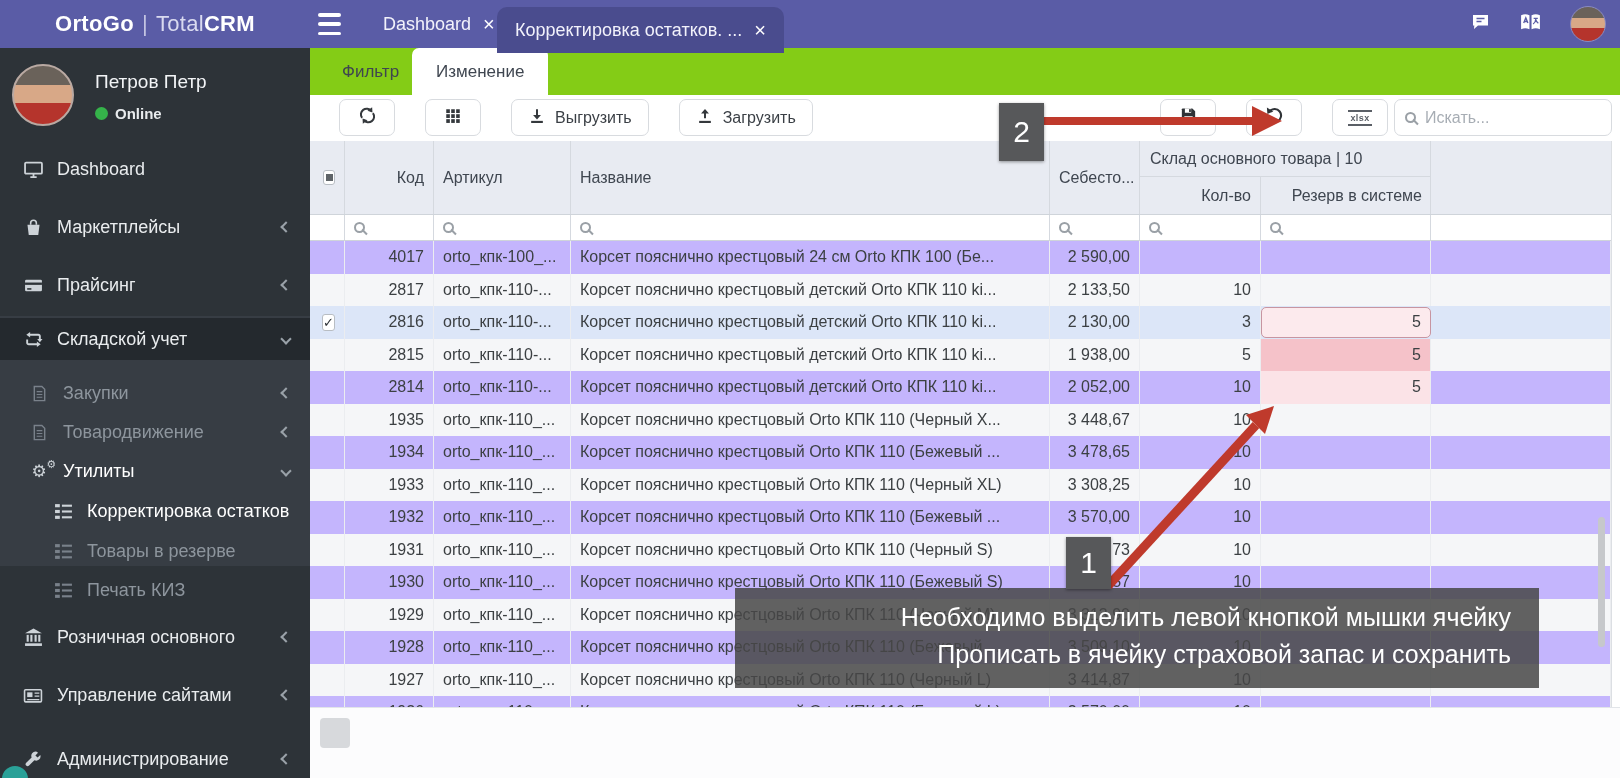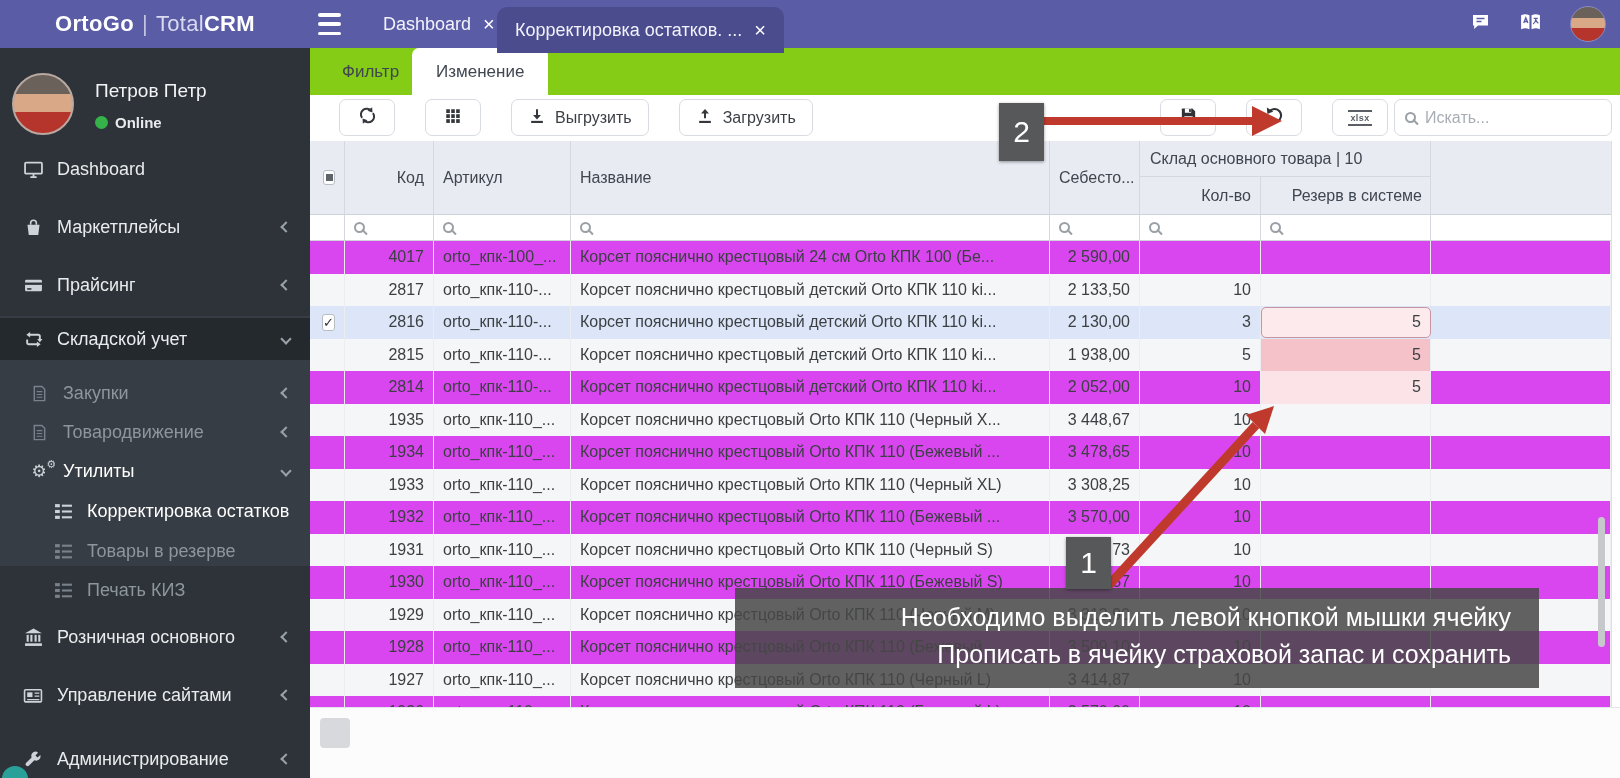"Петров Петр" .usercard { top: 20px -> 11px }
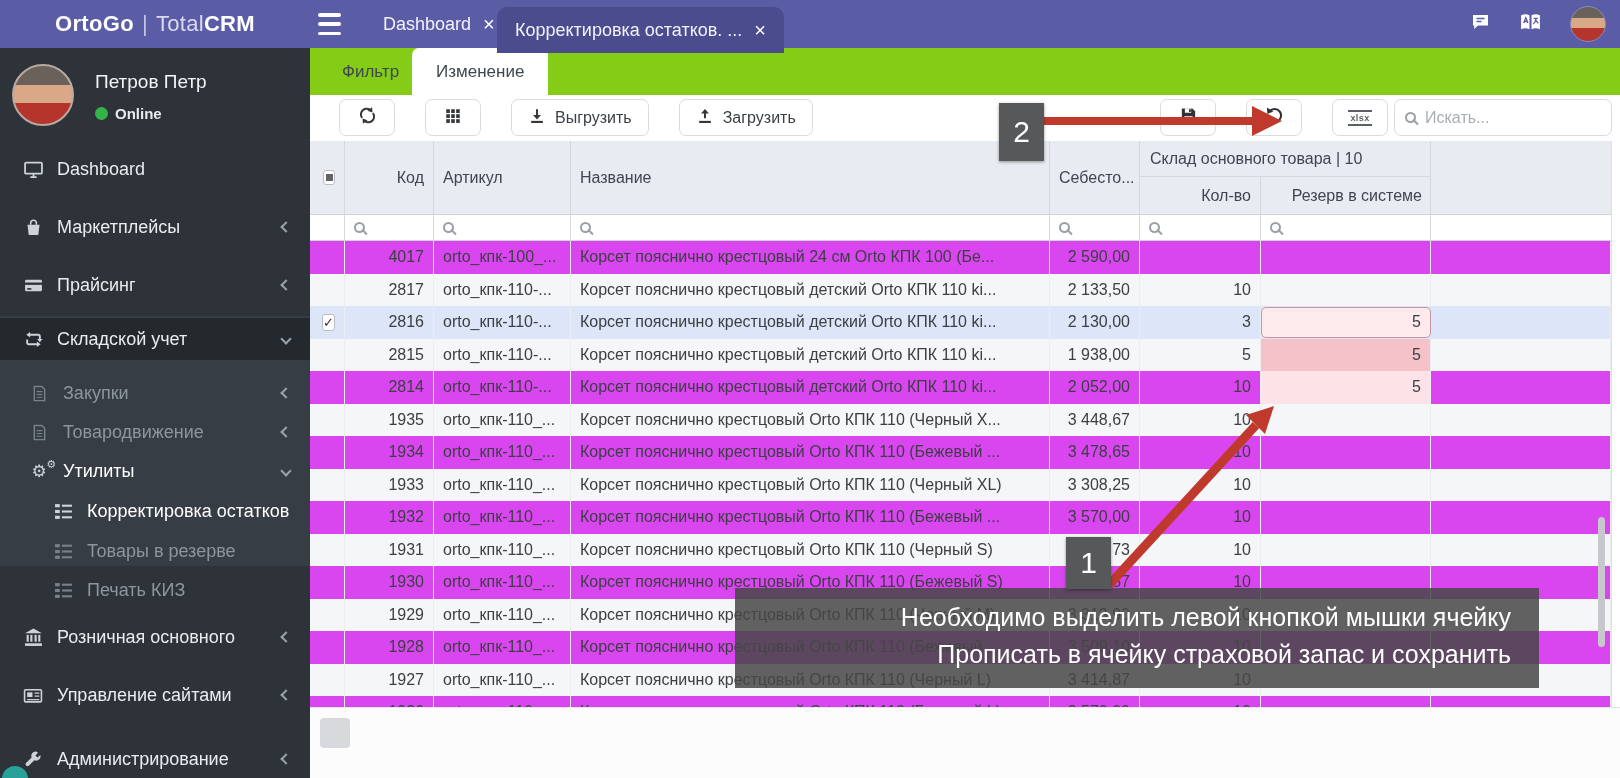"4017" .trow { background: #d946ef -> #c4b5fd }
